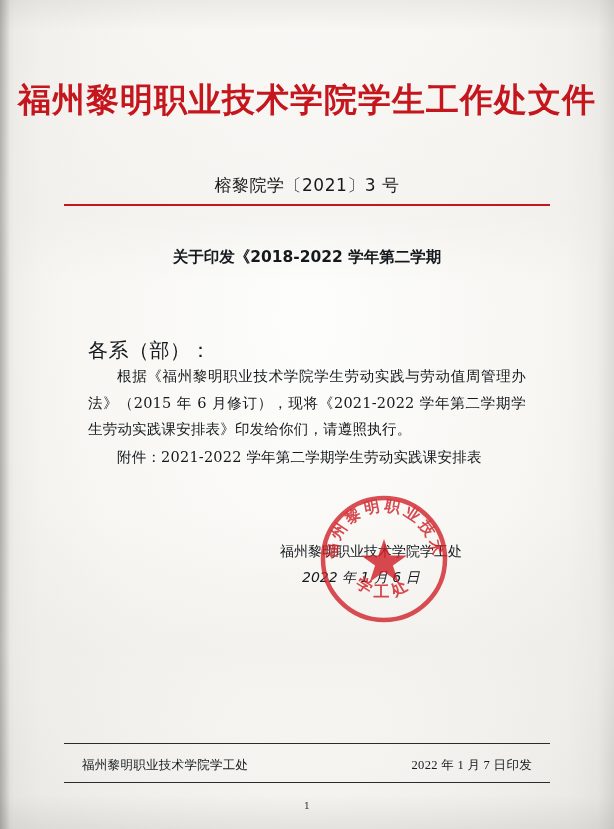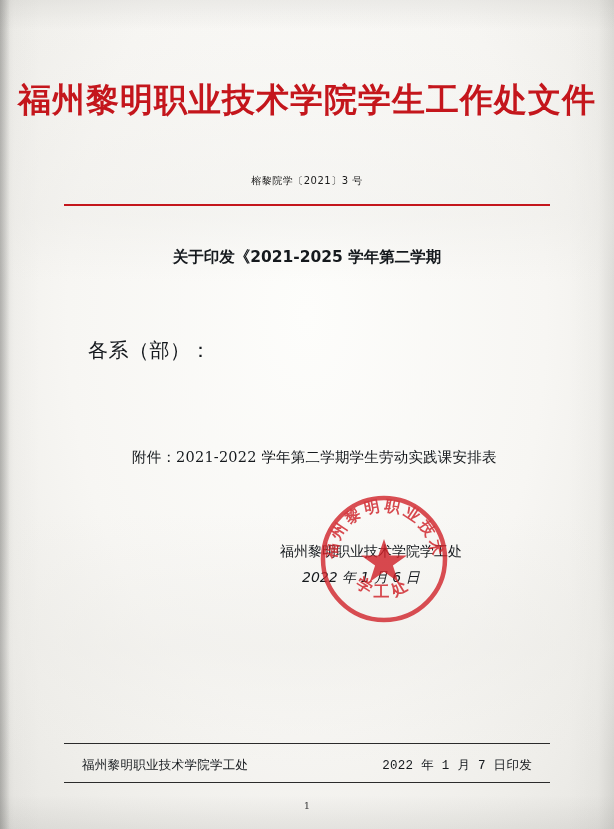"榕黎院学〔2021〕3 号" #doc-number { font-size: 10px -> 17px }
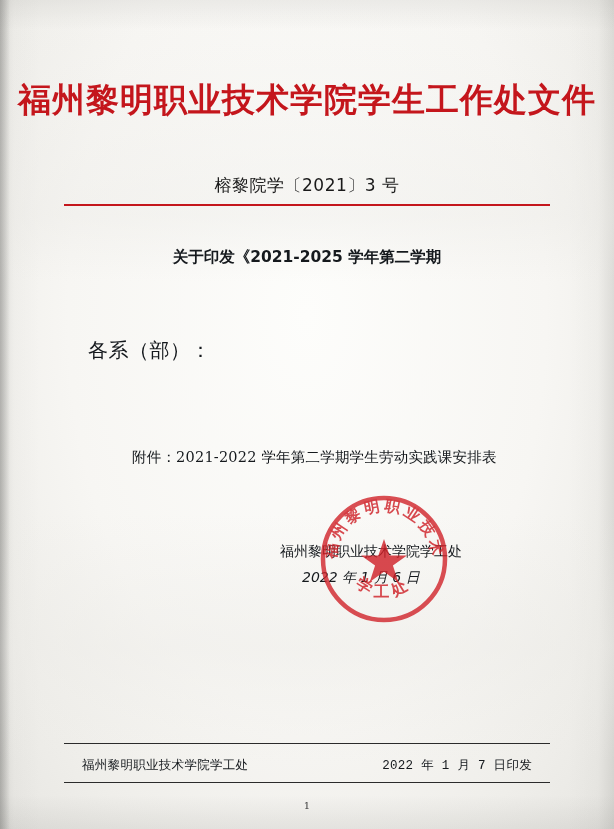"关于印发《2021-2025 学年第二学期" span.line { text: 2021-2025 -> 2018-2022 }
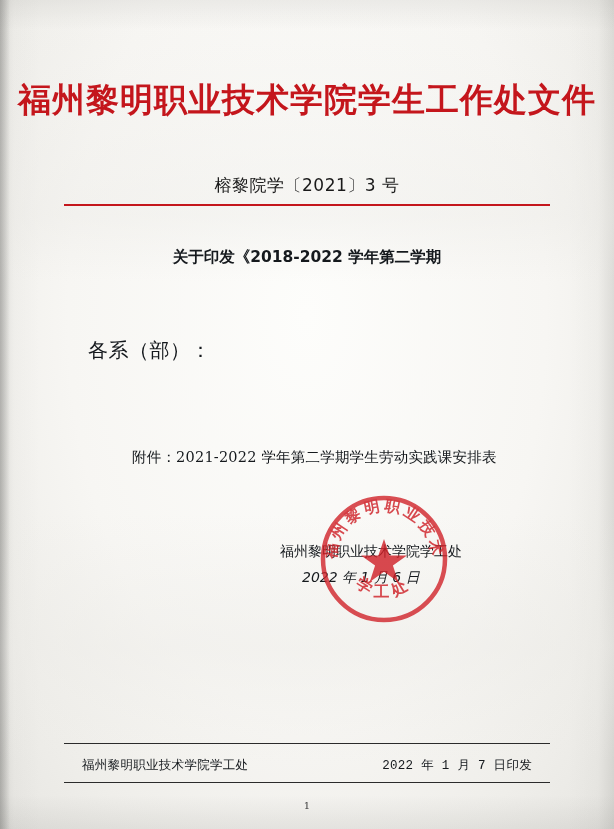"根据《福州黎明职业技术学院学生劳动实践与劳动值周管理办法》（2015 年 6" div { html: none -> <div>根据《福州黎明职业技术学院学生劳动实践与劳动值周管理办法》（2015 年 6 月修订），现将《2021-2022 学年第二学期学生劳动实践课安排表》印发给你们，请遵照执行。</div> }
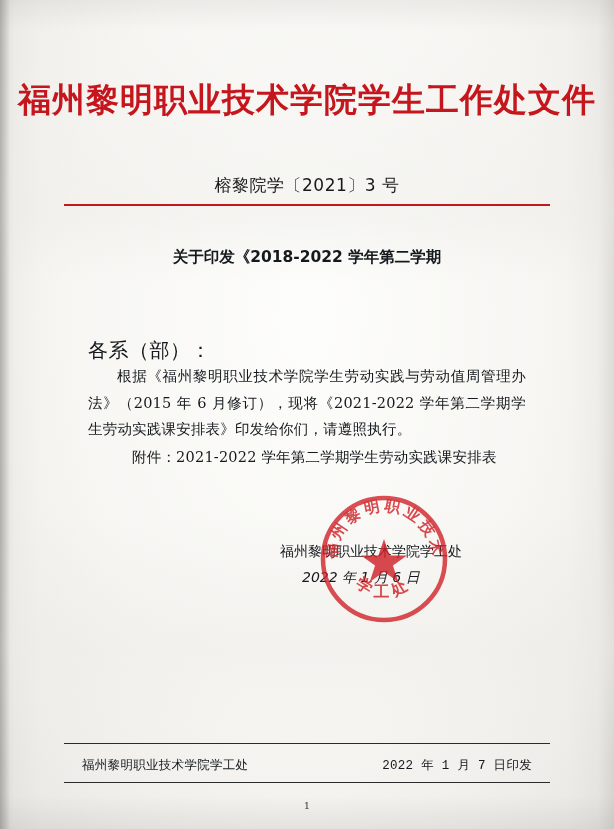"附件：2021-2022 学年第二学期学生劳动实践课安排表" #attachment { left: 103px -> 88px }
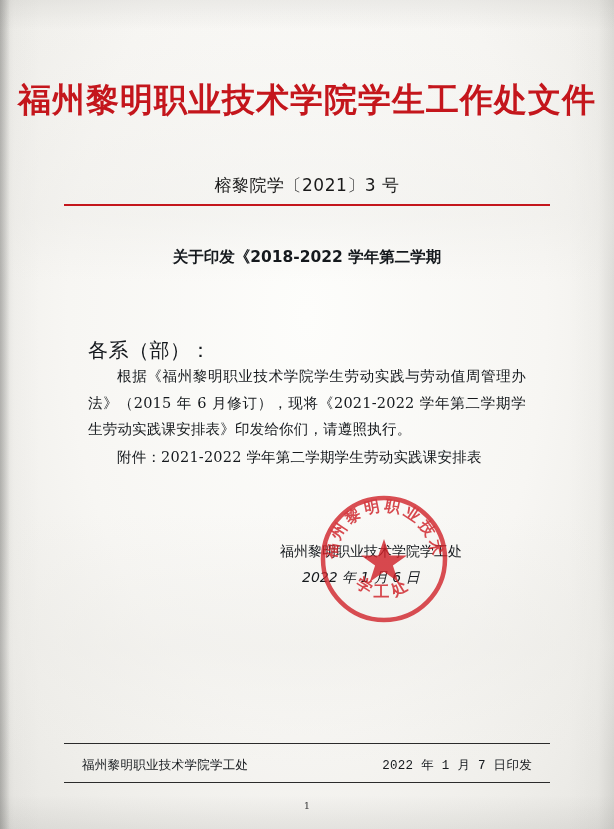"2022 年 1 月 7" #footer-right { font-family: Liberation Mono, monospace -> Liberation Serif, serif }
